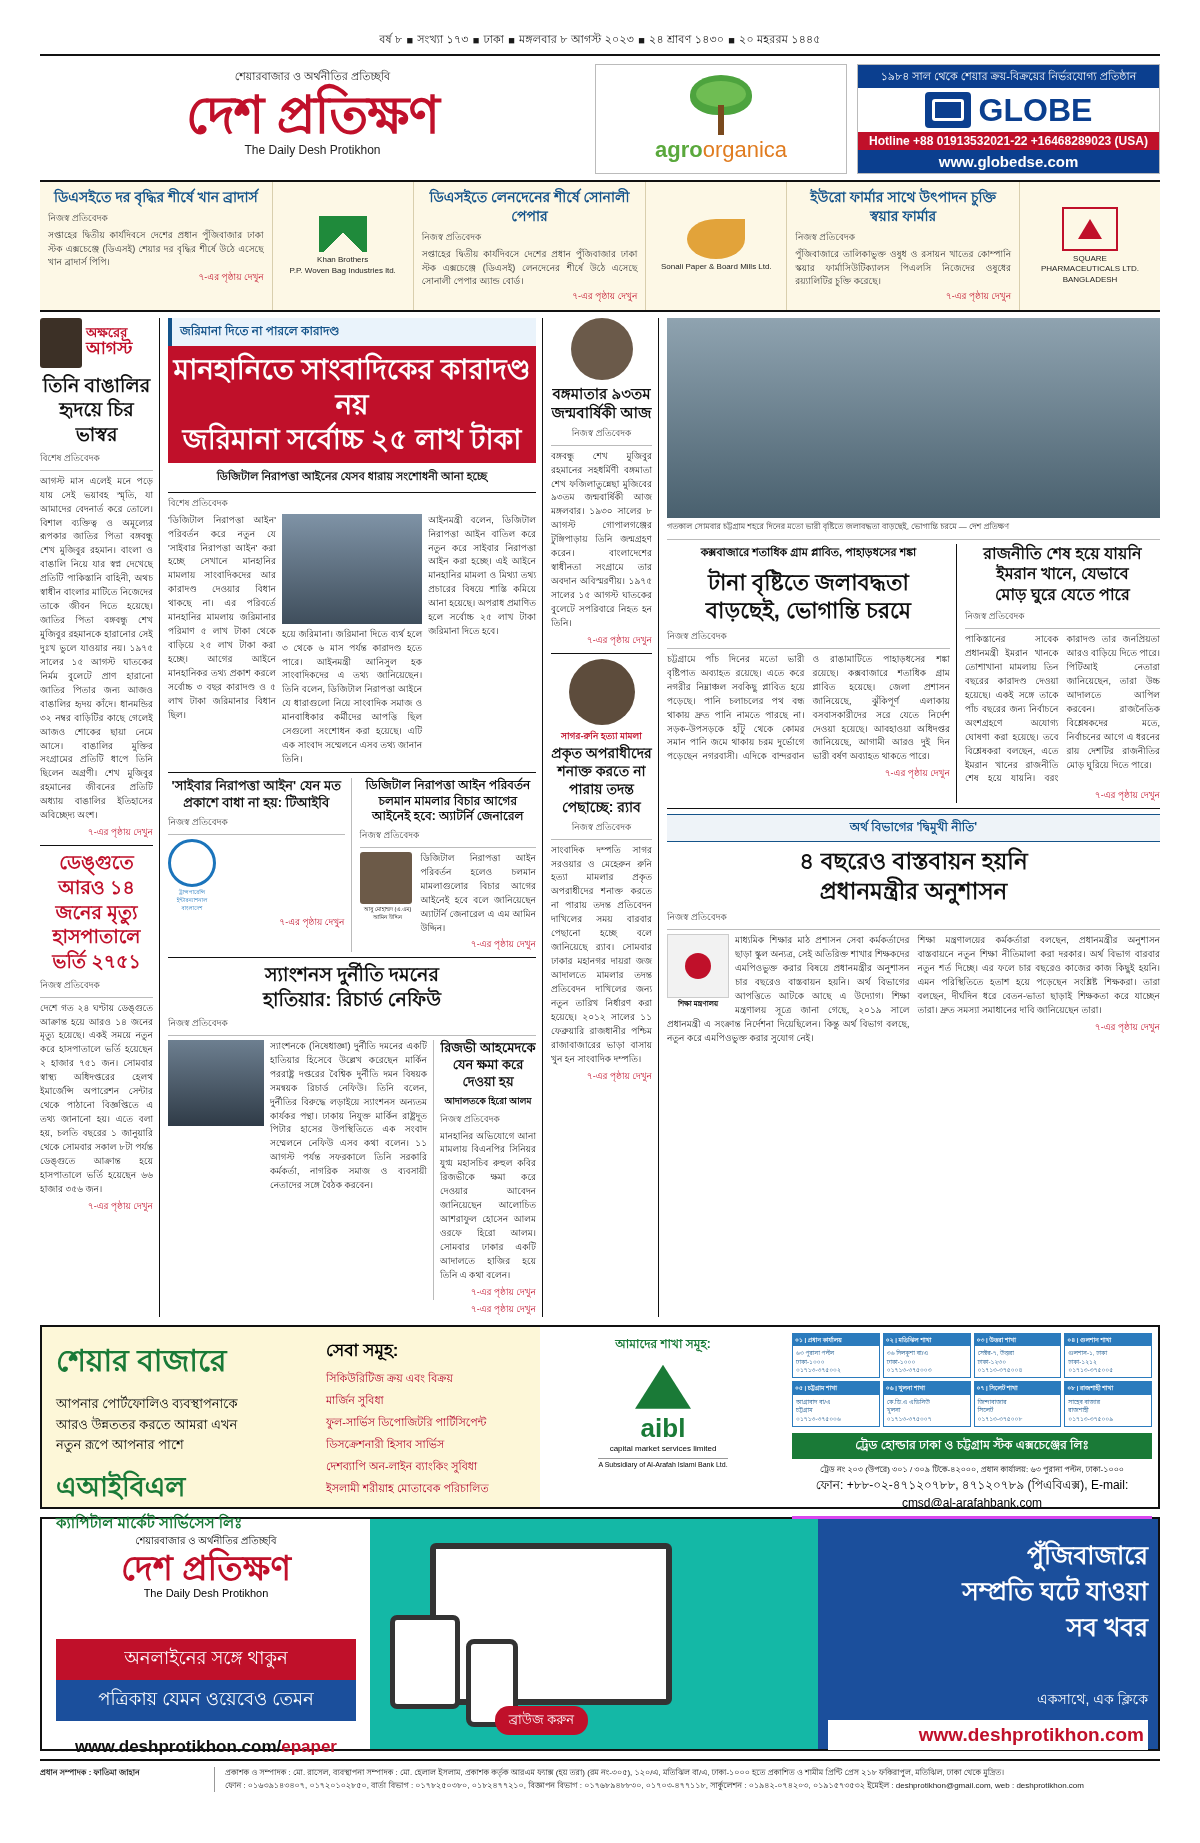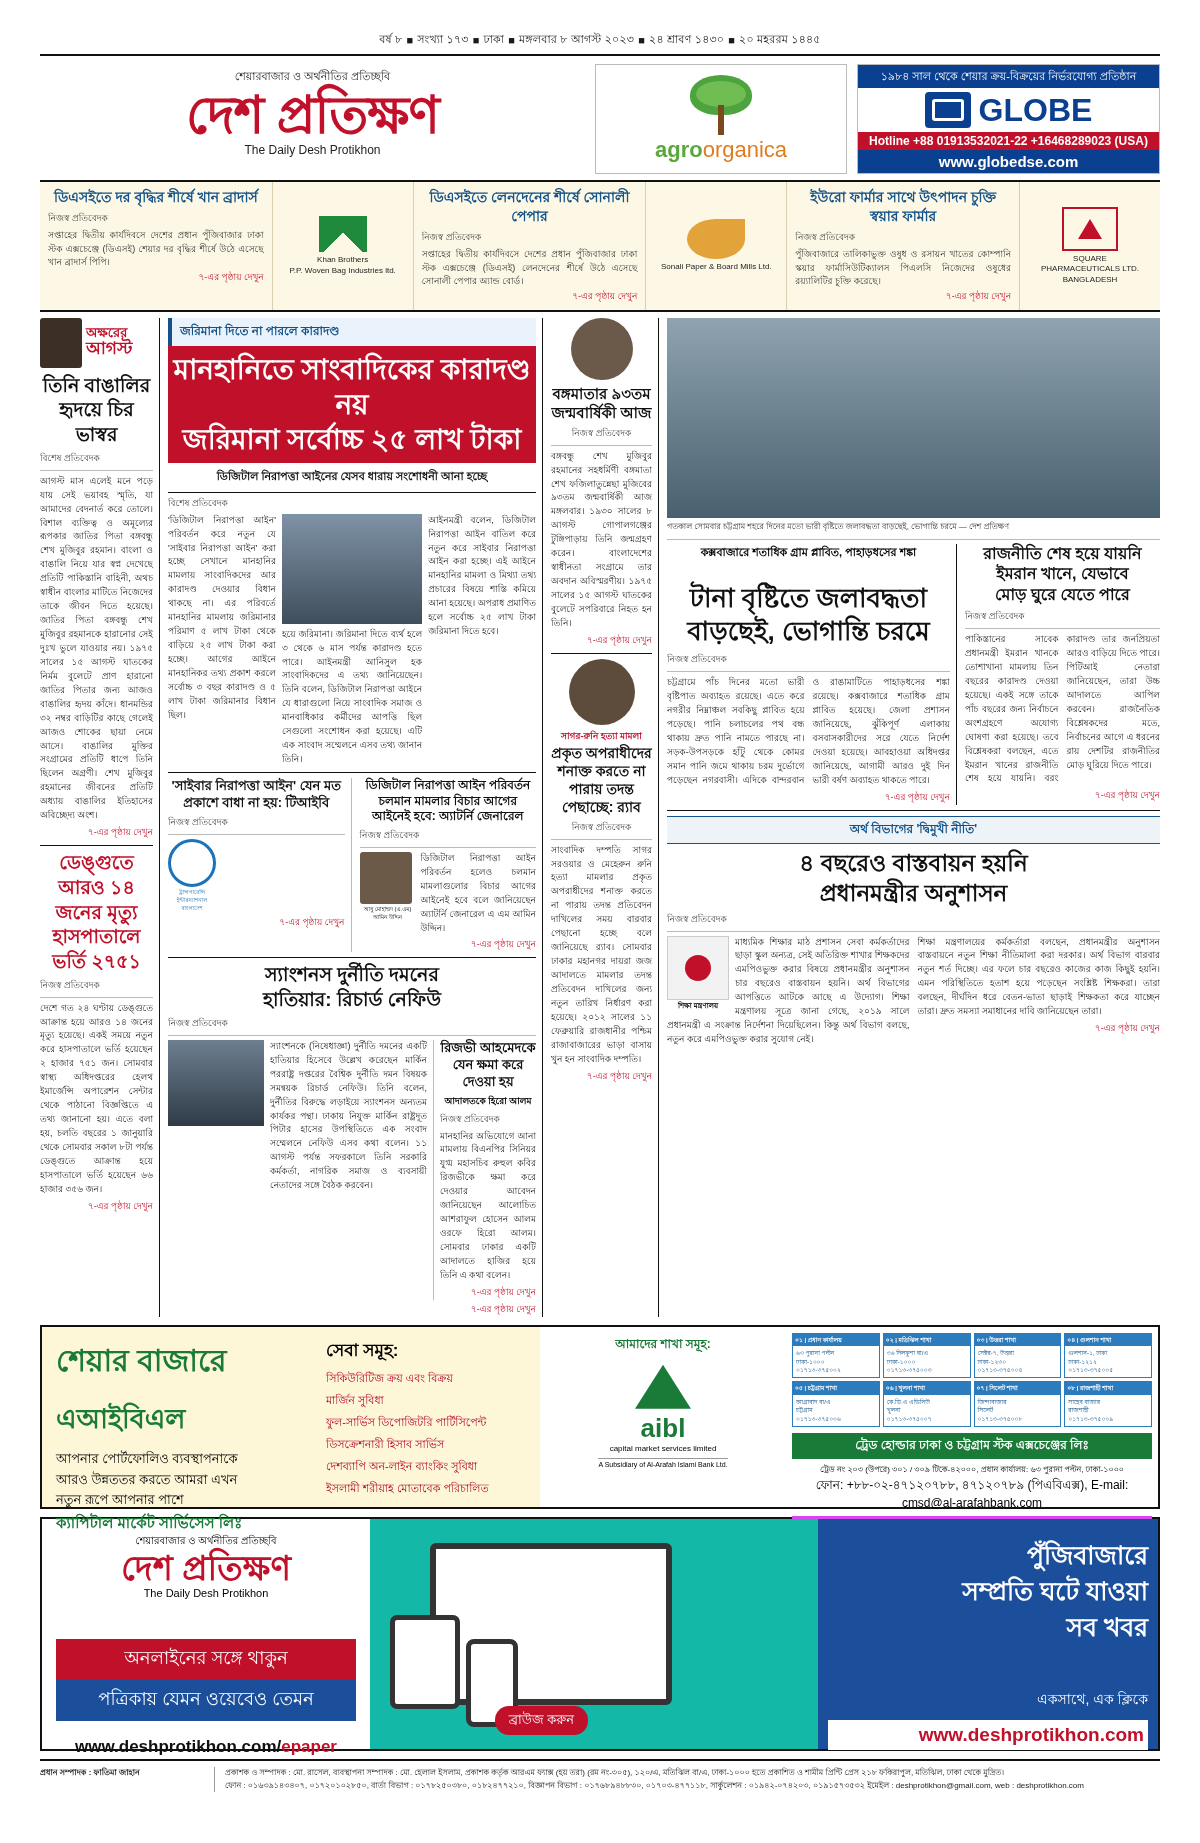"টানা বৃষ্টিতে জলাবদ্ধতা" div.sec-head { font-size: 26px -> 22px; margin-top: 19px -> 6px }
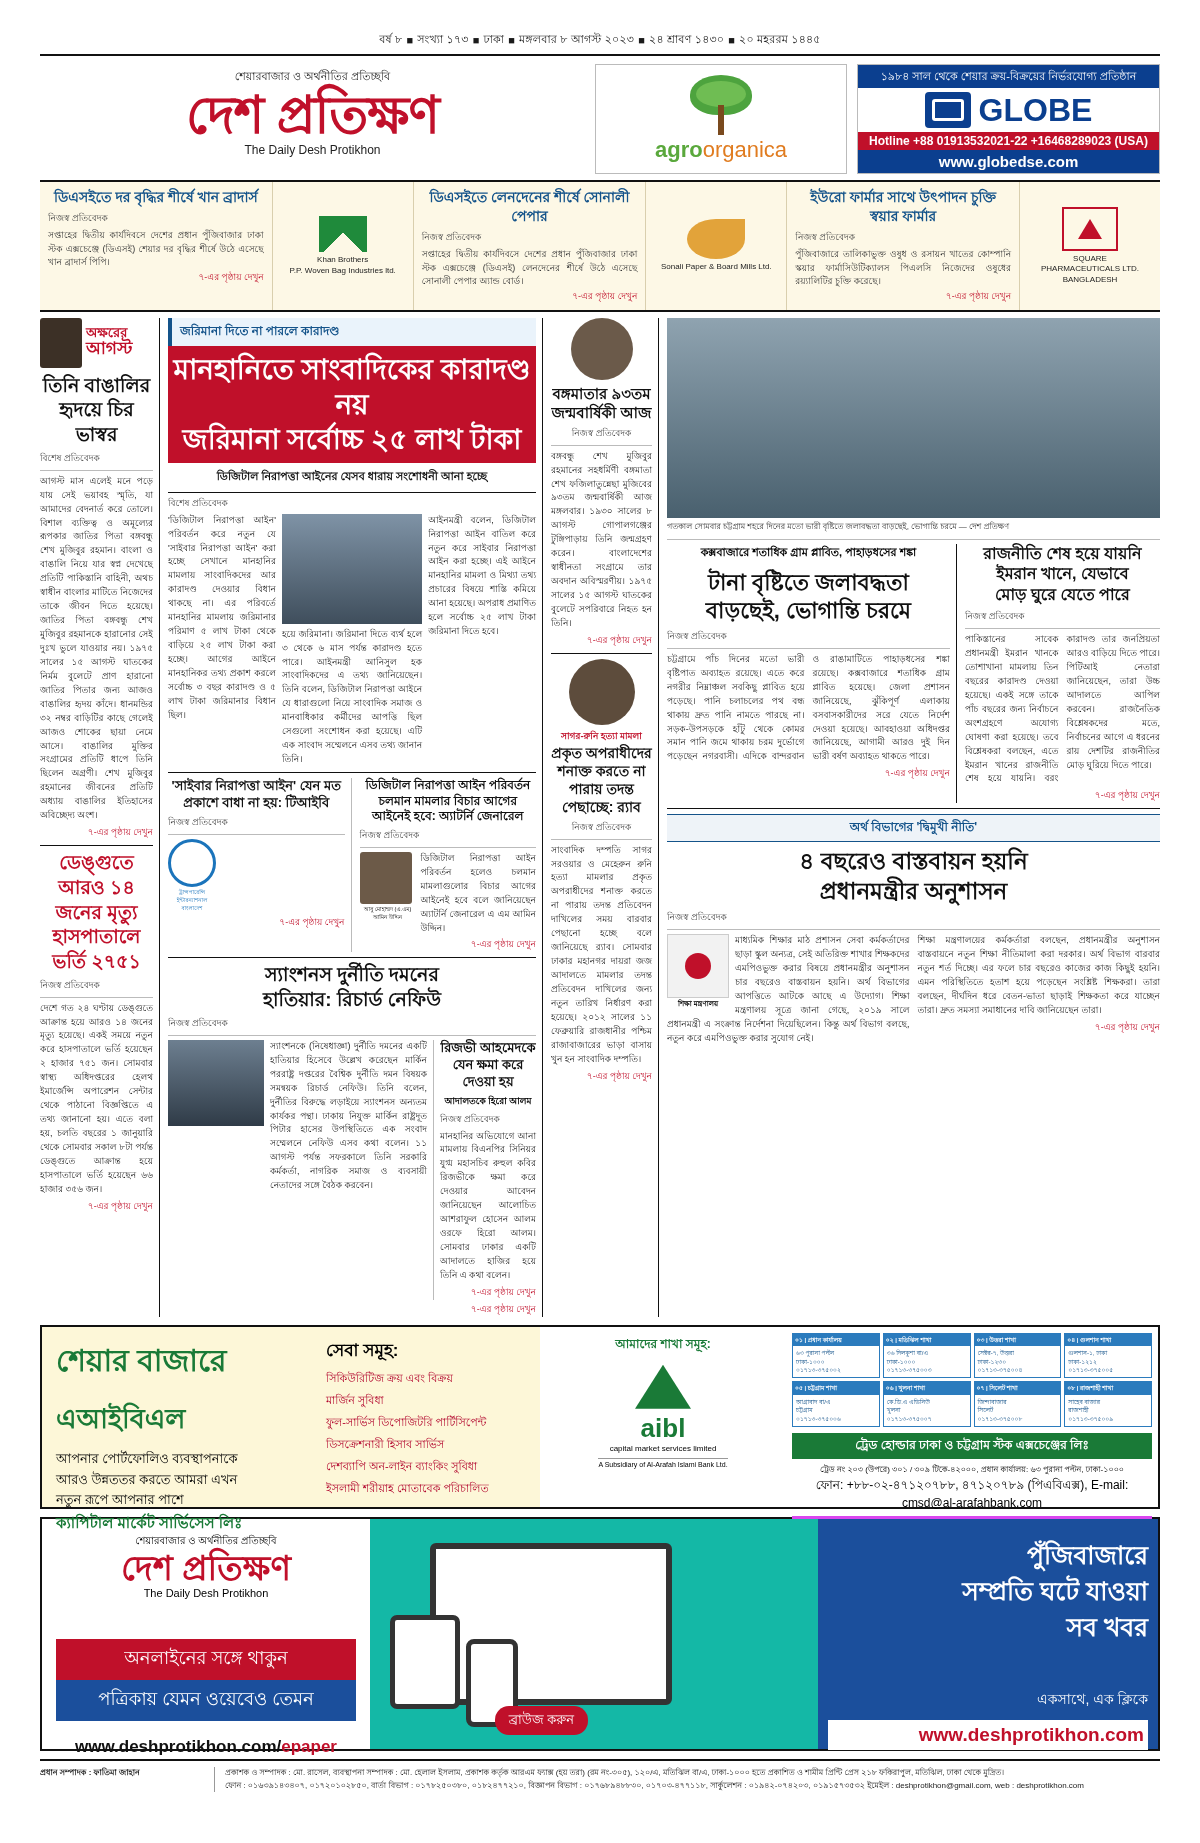"এআইবিএল" div { order: before "আপনার পোর্টফোলিও ব্যবস্থাপনাকে" -> after "আপনার পোর্টফোলিও ব্যবস্থাপনাকে" }
